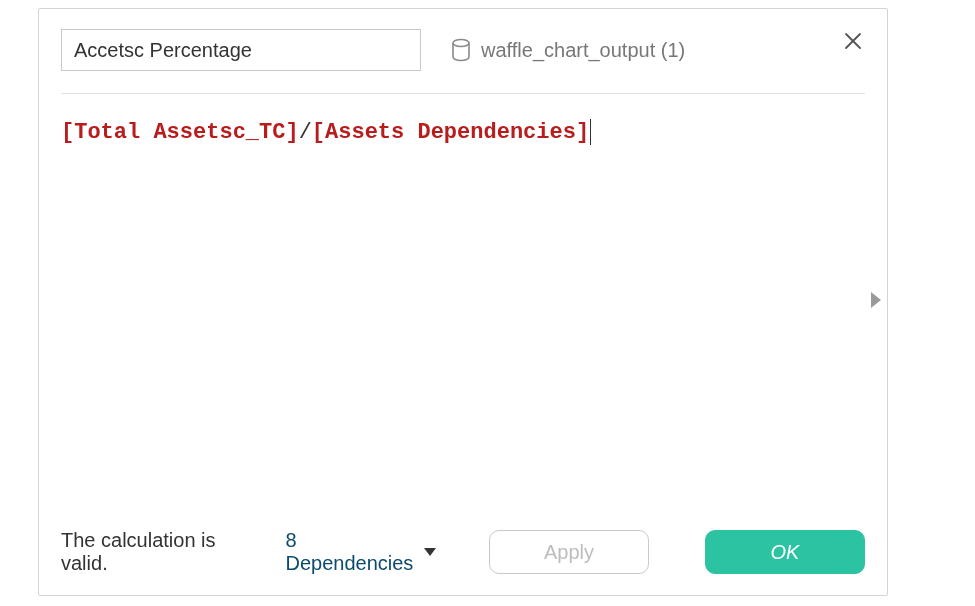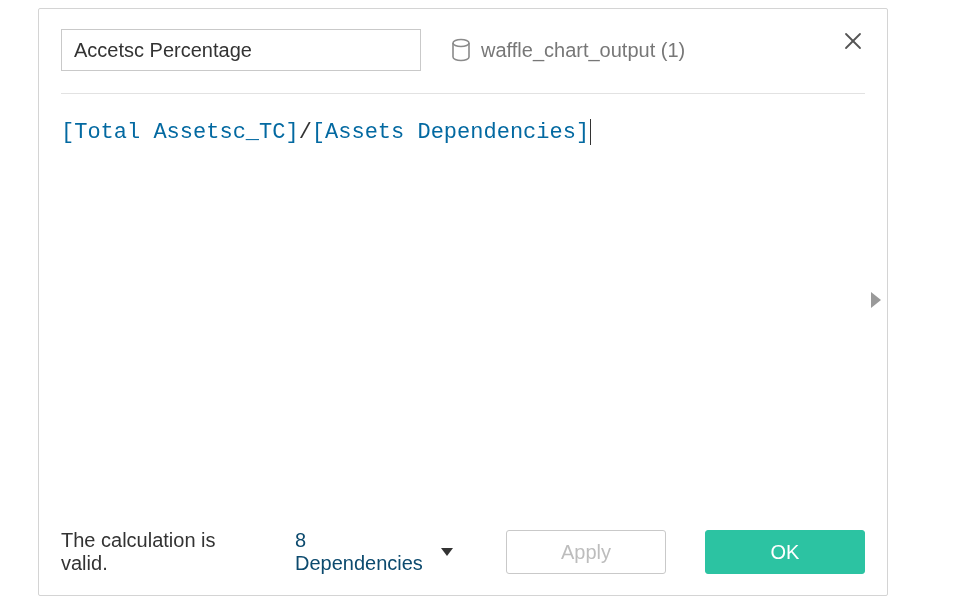"[Total Assetsc_TC]" .tok-field { color: #0369a1 -> #b91c1c; font-weight: none -> bold }
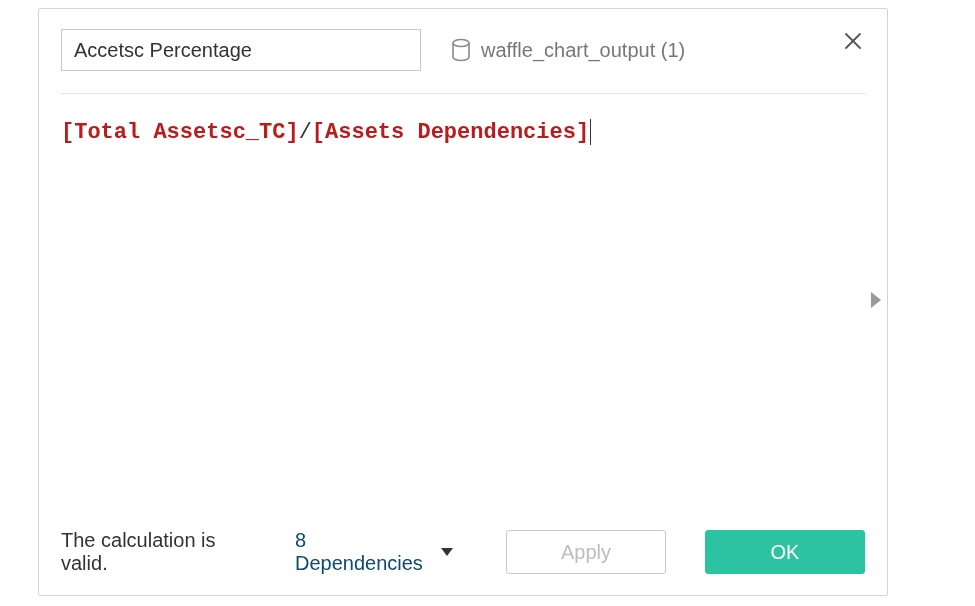"Apply" .btn { border-radius: 3px -> 10px }
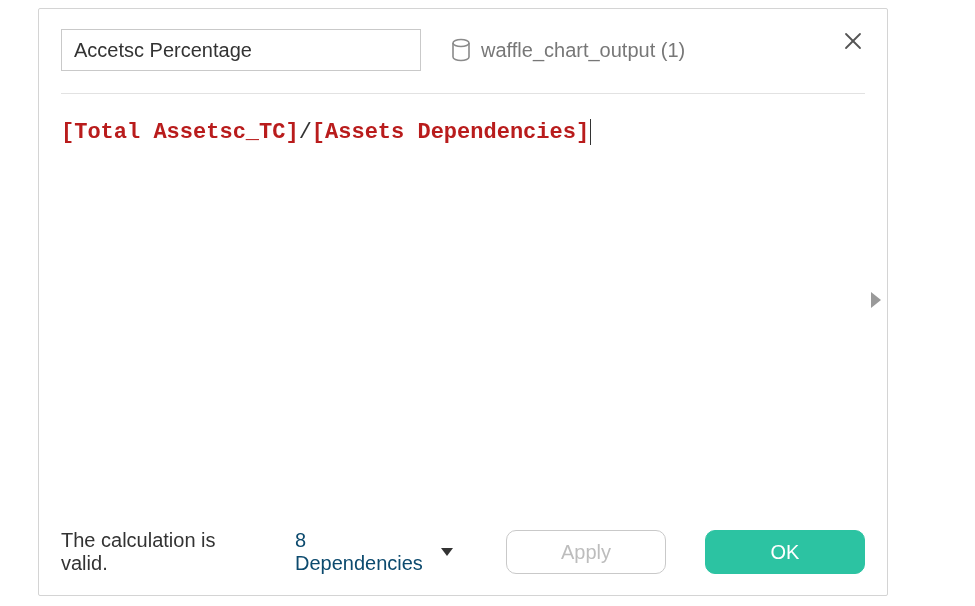"OK" .btn-ok { font-style: none -> italic; margin-left: 6px -> 23px }
